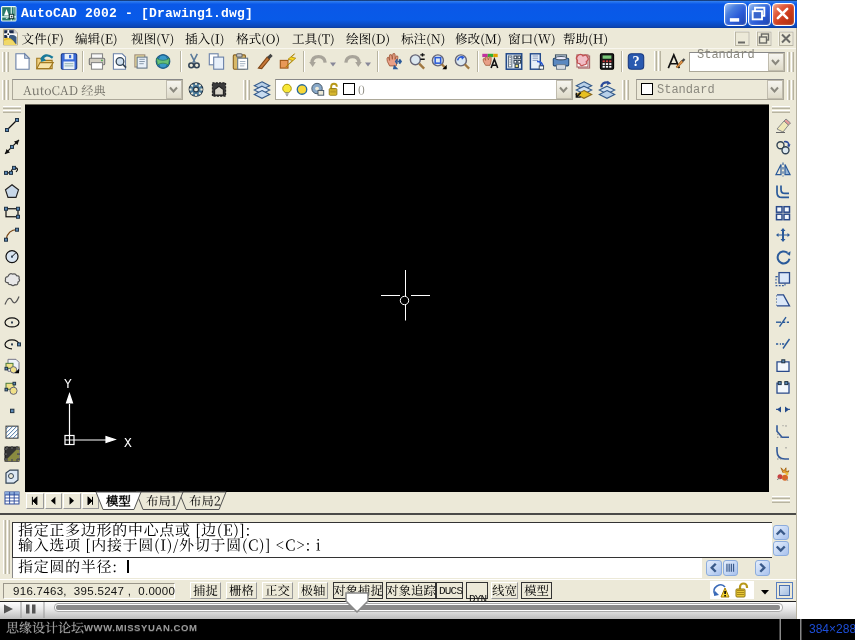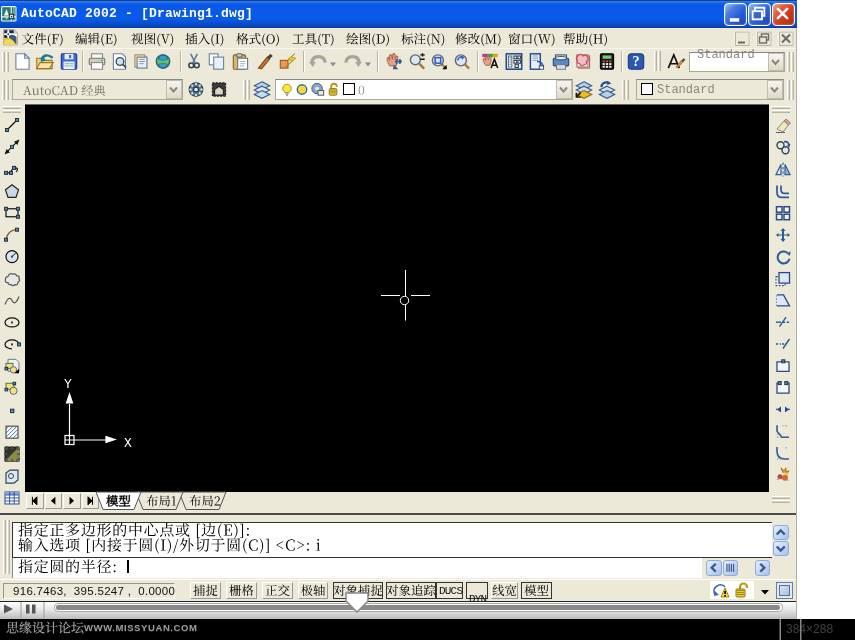"384×288" div { color: #404040 -> #1d4ed8; left: 786px -> 809px }
